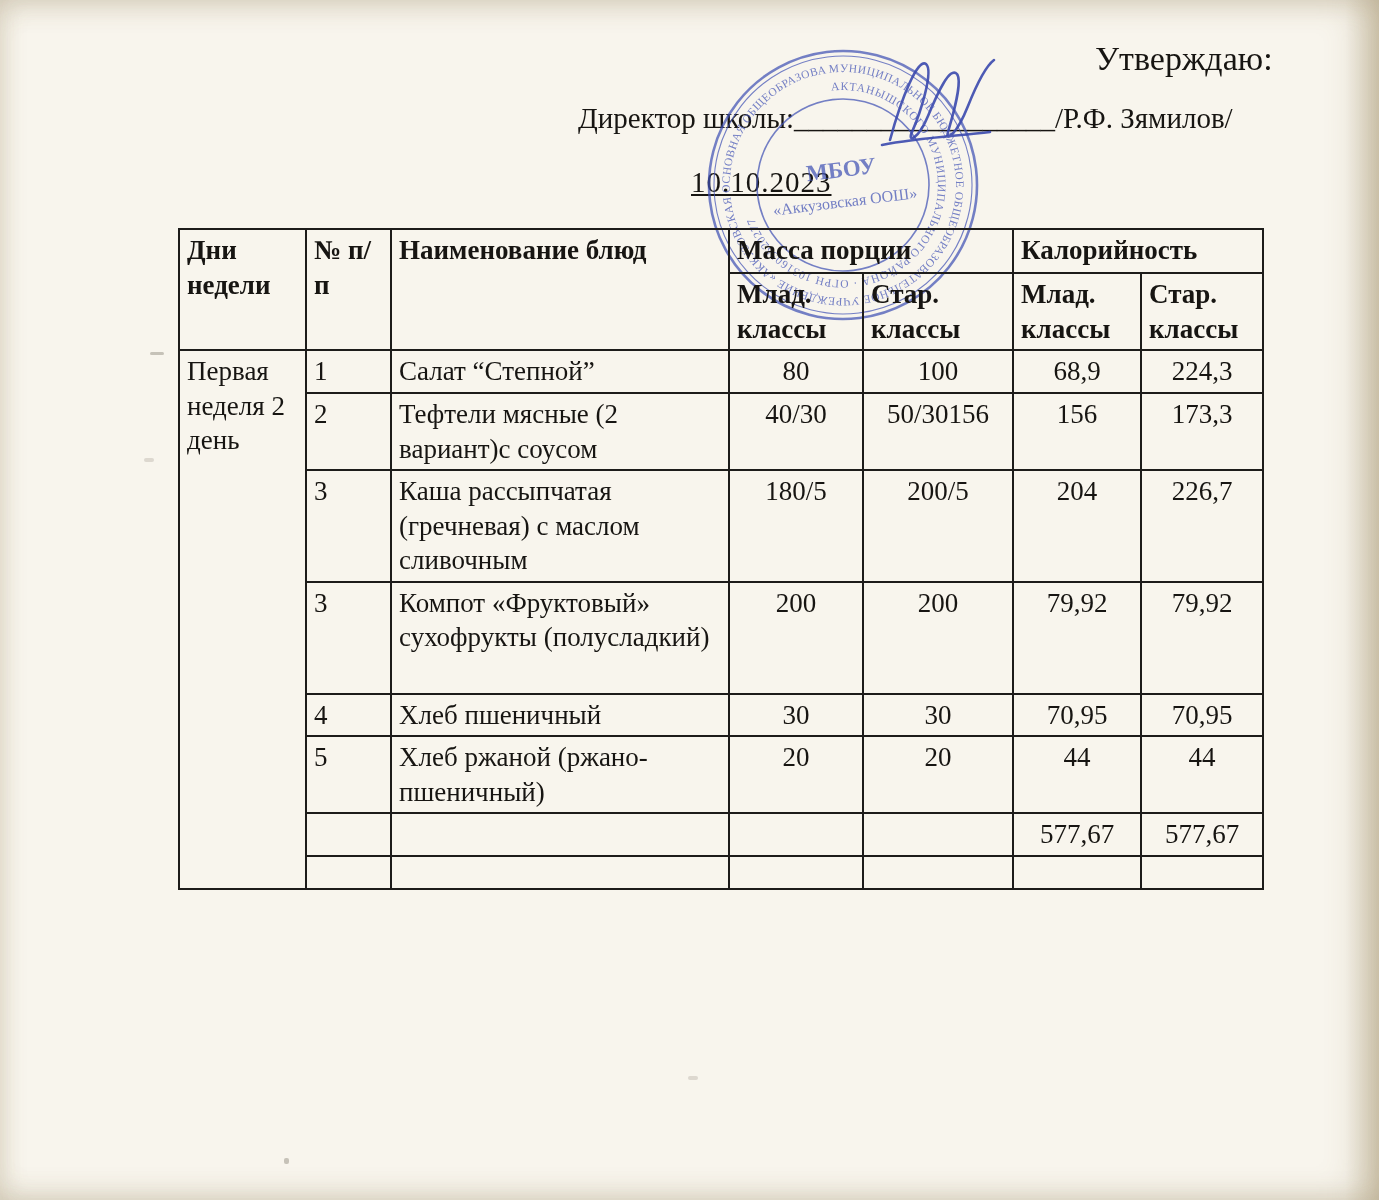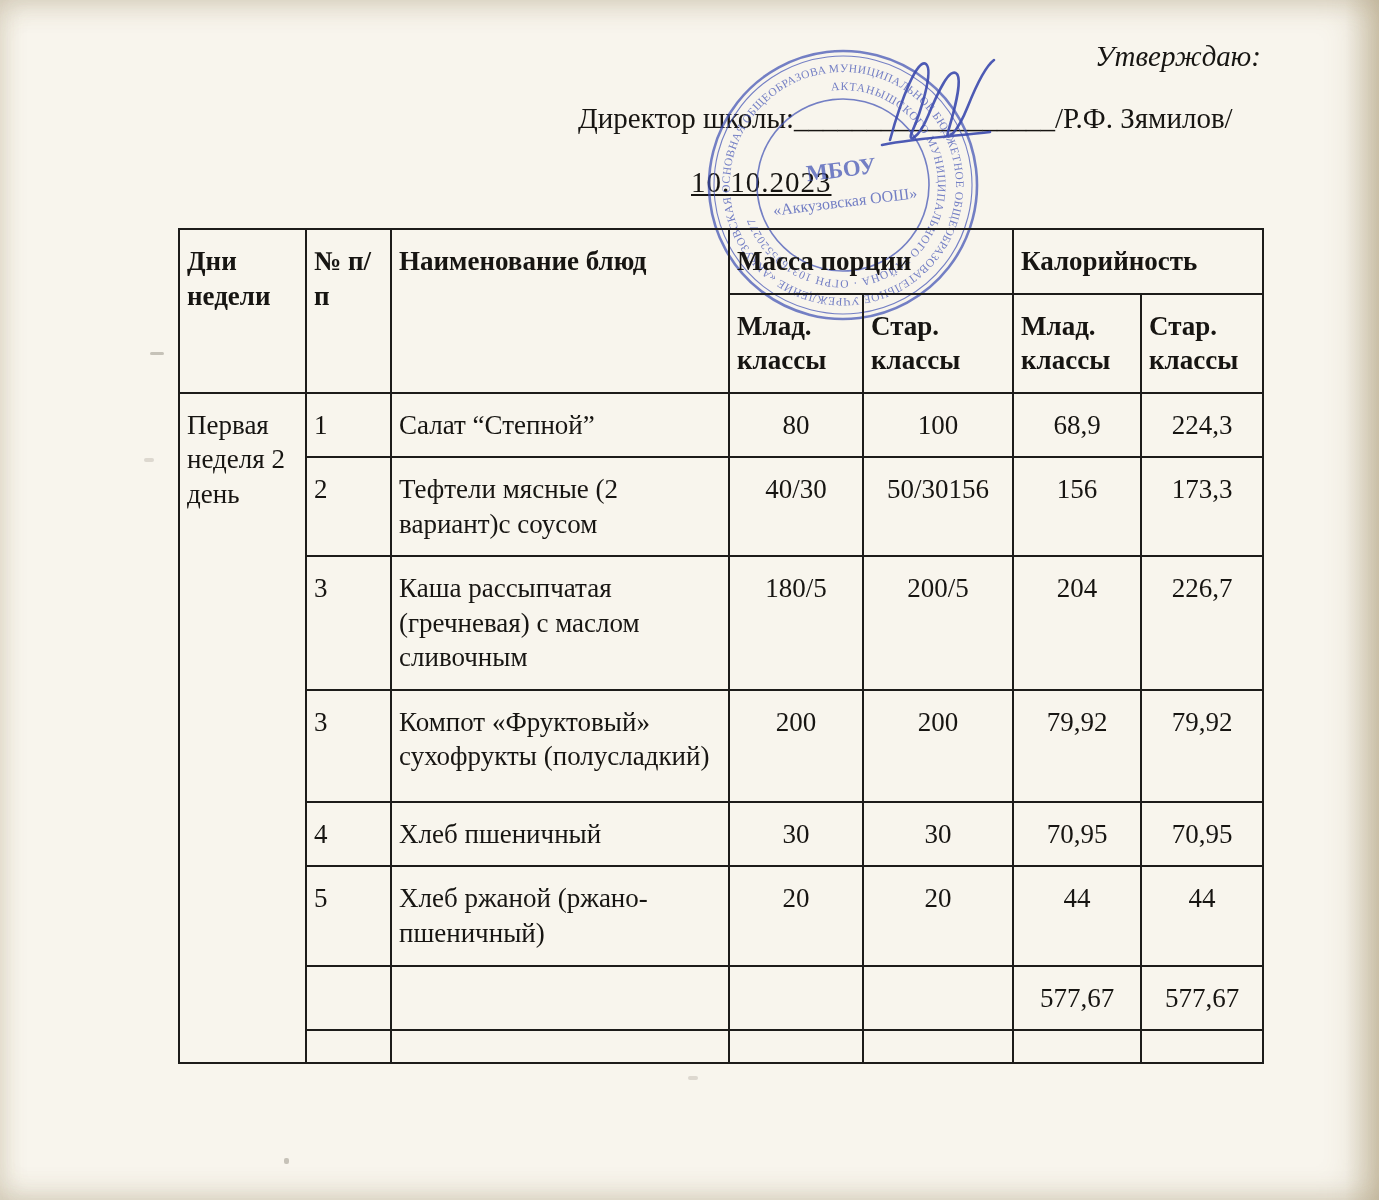"Утверждаю:" .approve { font-size: 29px -> 34px; font-style: italic -> none }
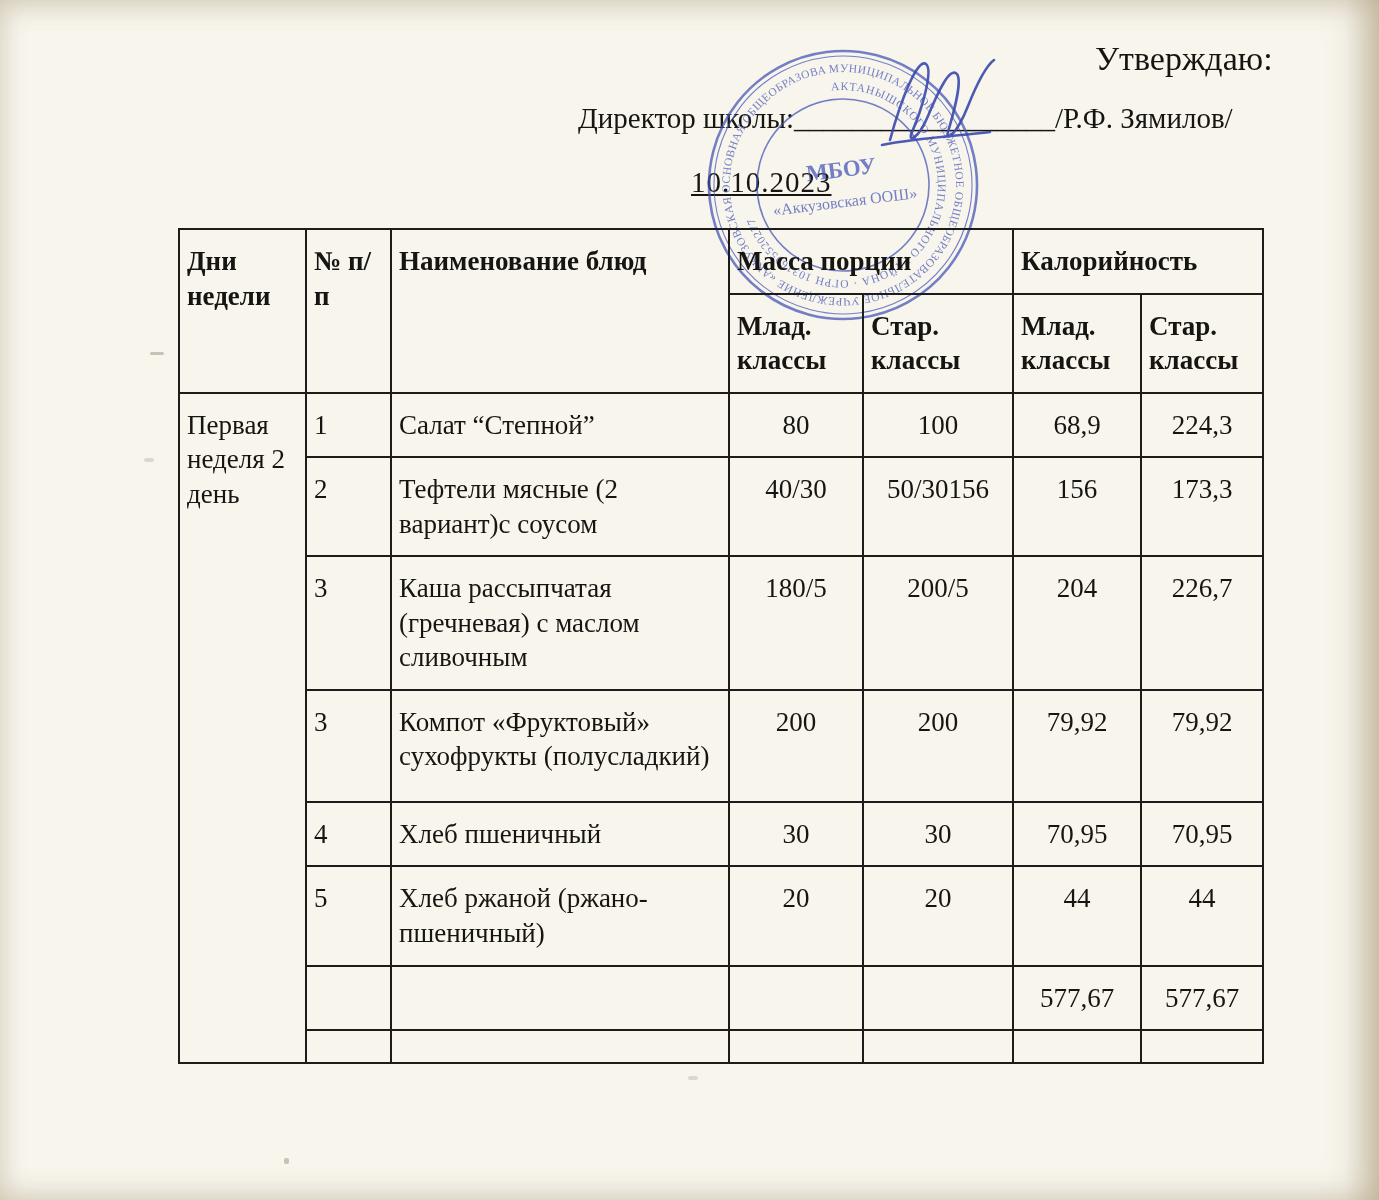"Дни недели" .menu th, .menu td { padding: 14px 7px -> 3px 7px }
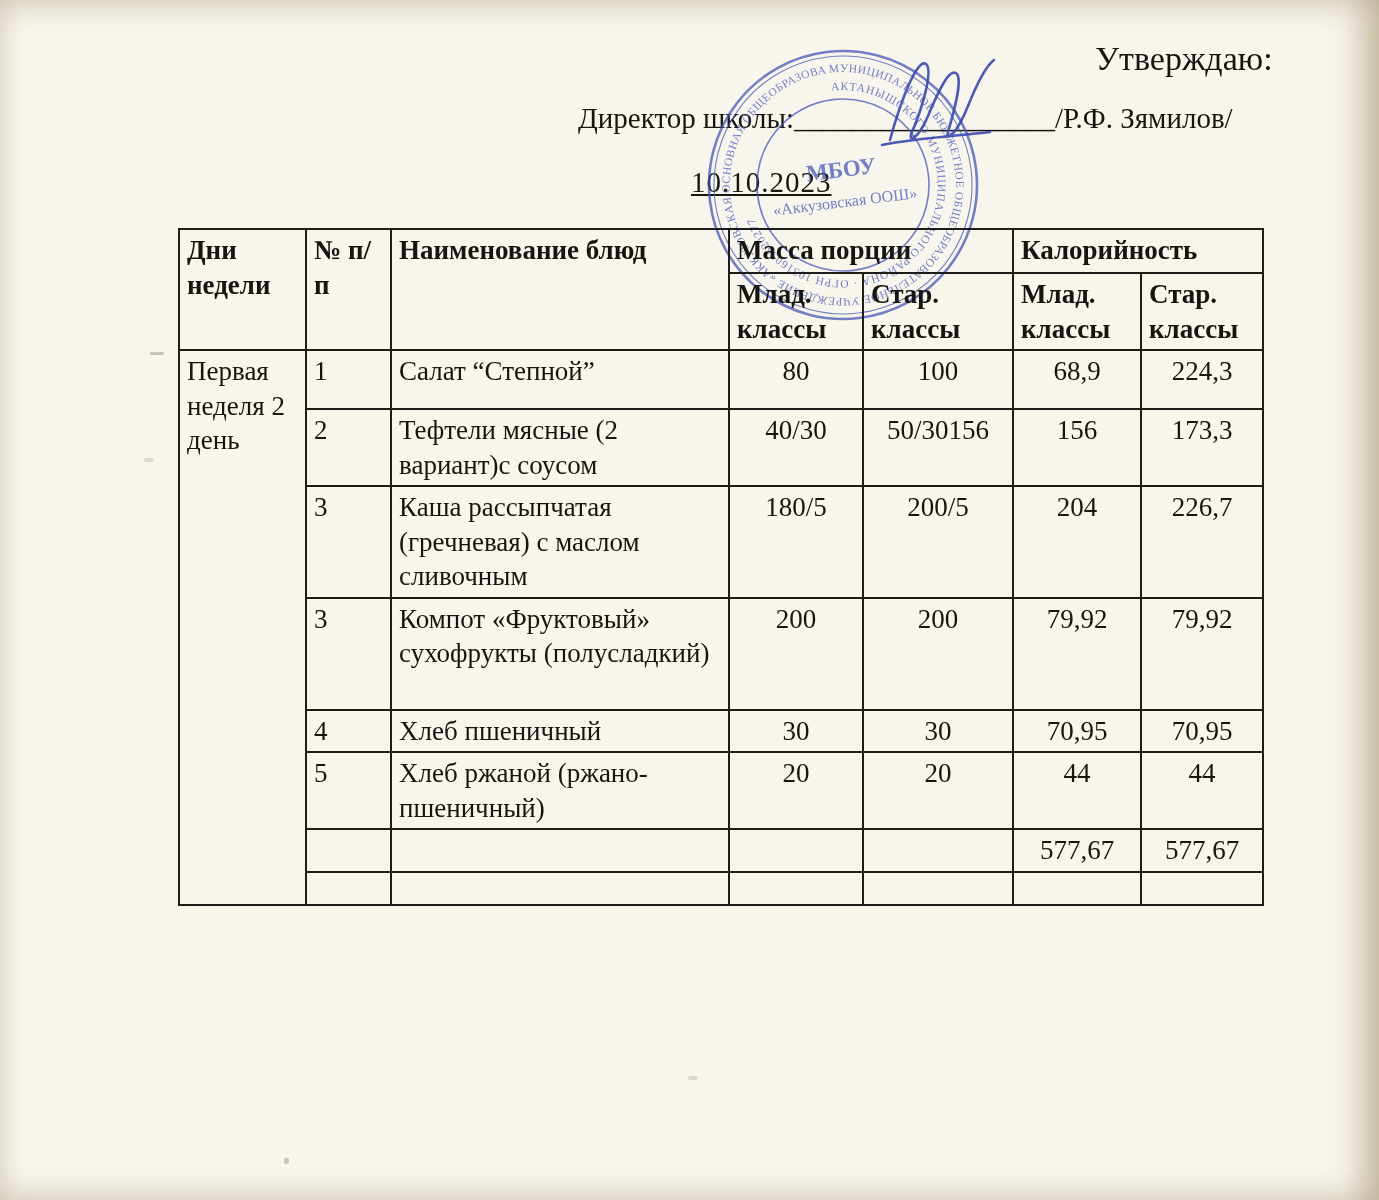"Первая неделя 2 день" tr.r0 { height: 59px -> 43px }
